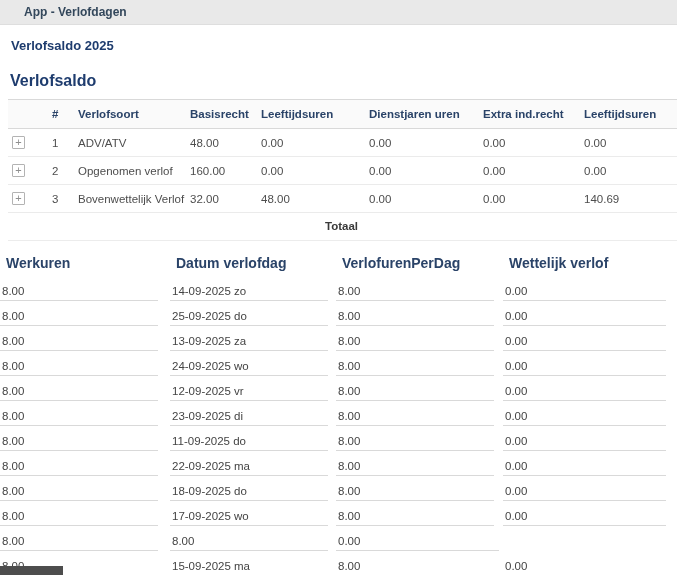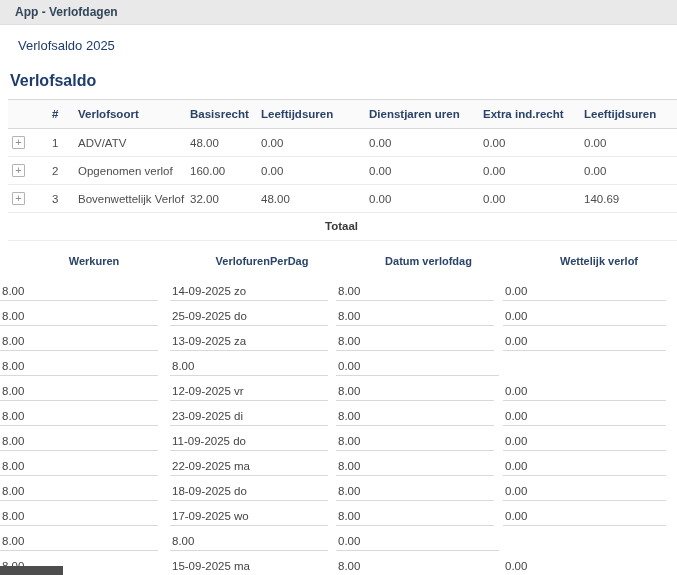"App - Verlofdagen" .topbar { padding-left: 15px -> 24px }
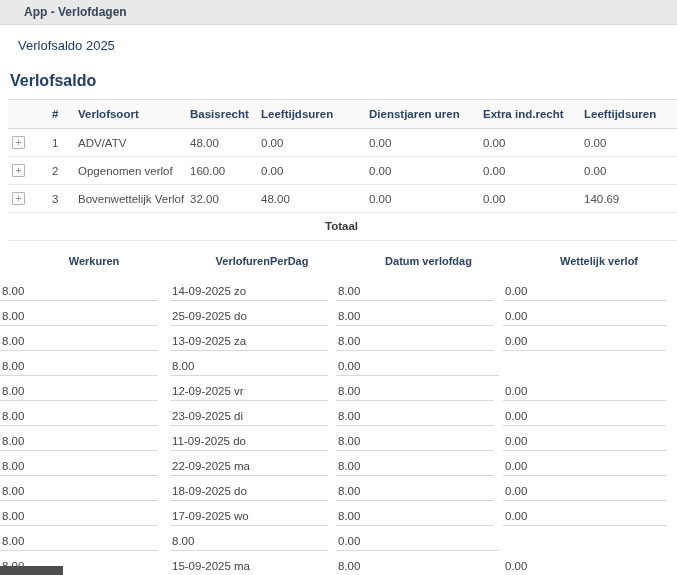"Verlofsaldo 2025" .page-title { font-weight: 400 -> 700; margin: 13px 0 0 18px -> 13px 0 0 11px }
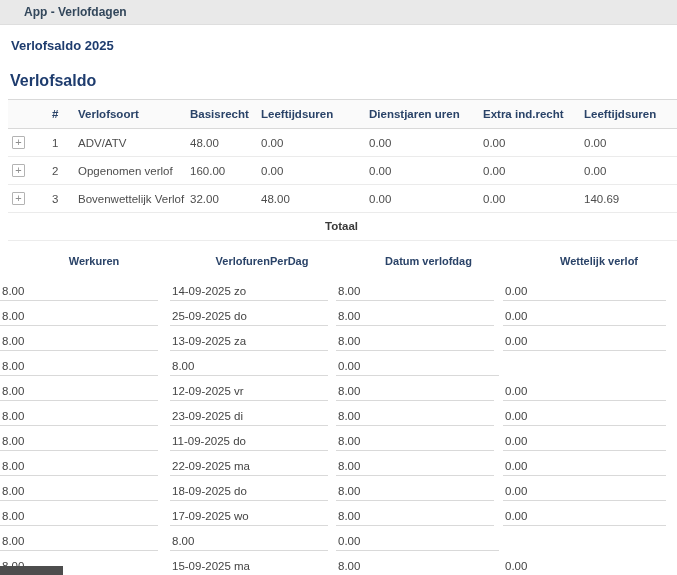"Werkuren" .dhead .dh { font-size: 11px -> 14px; padding-left: 18px -> 6px; text-align: center -> none }
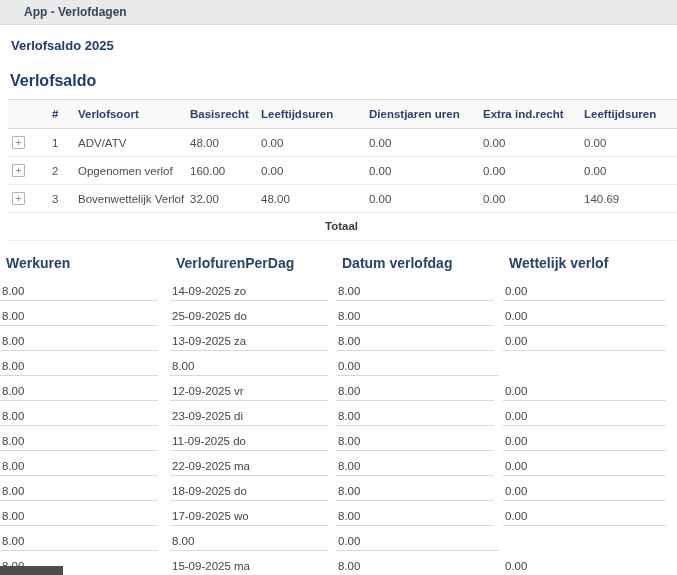"VerlofurenPerDag" div.dh { order: before "Datum verlofdag" -> after "Datum verlofdag" }
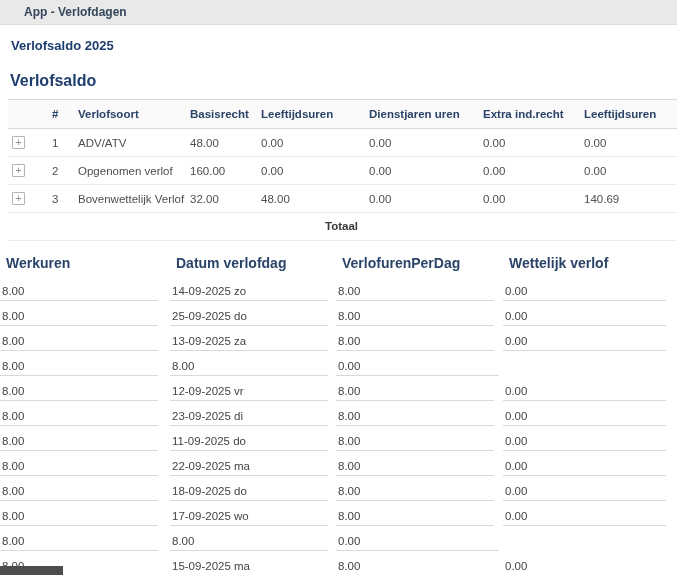"24-09-2025 wo" div { html: none -> <div> <input> </div> }
